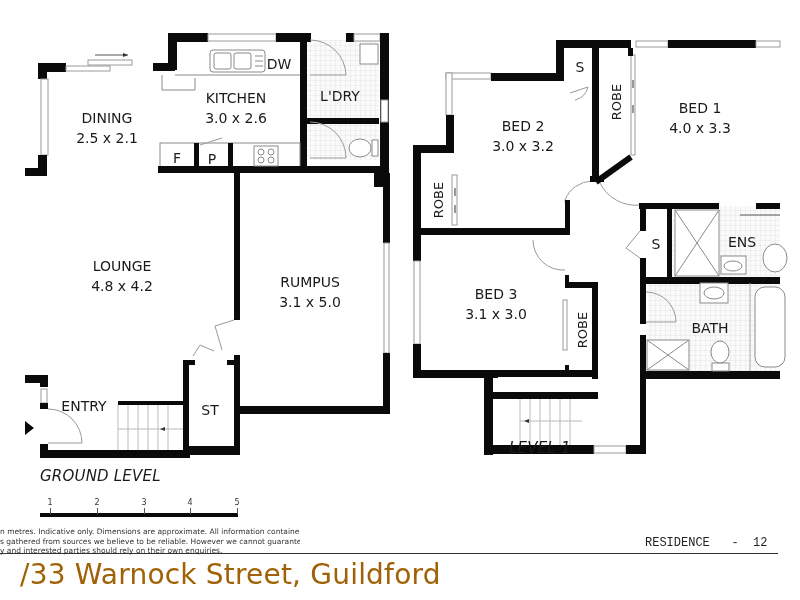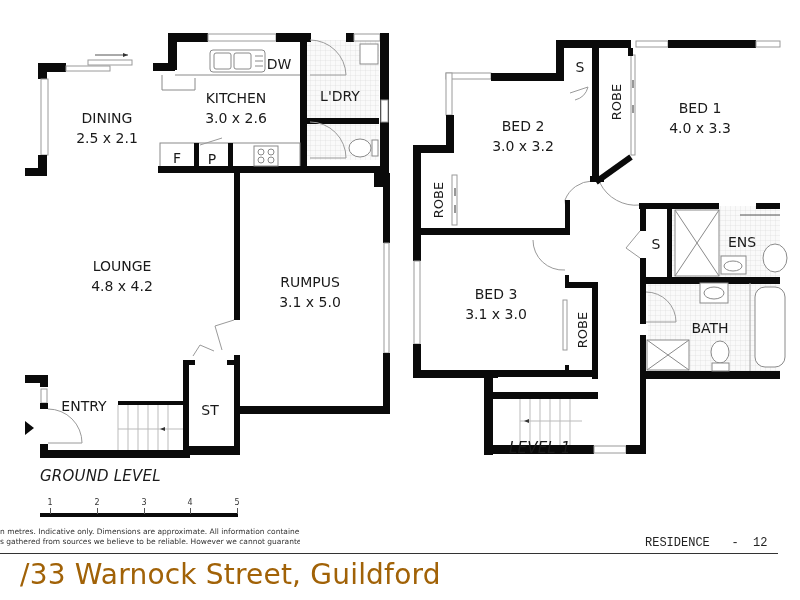"y and interested parties should" div { html: none -> <div>y and interested parties should rely on their own enquiries.</div> }
